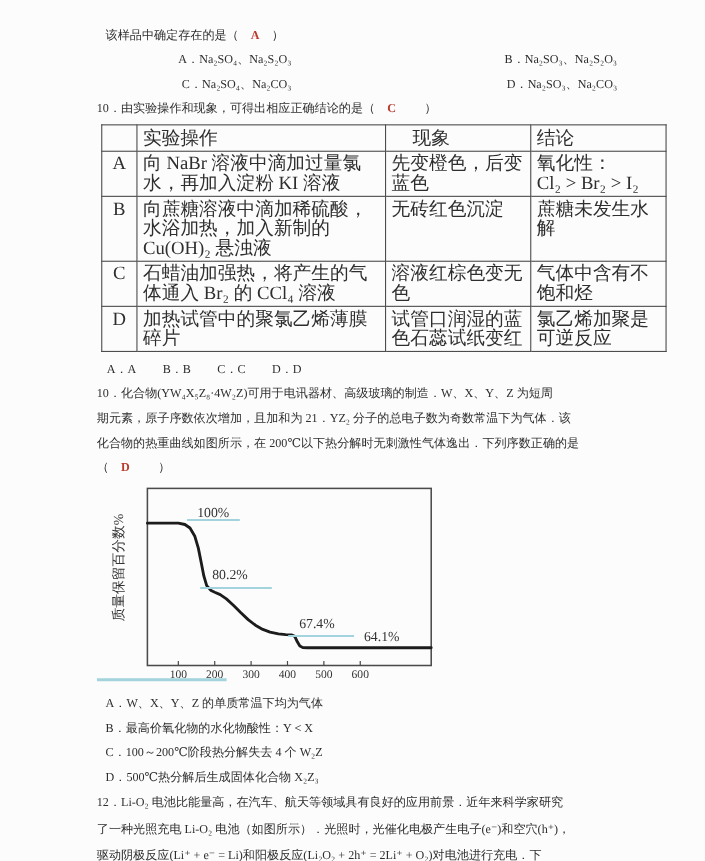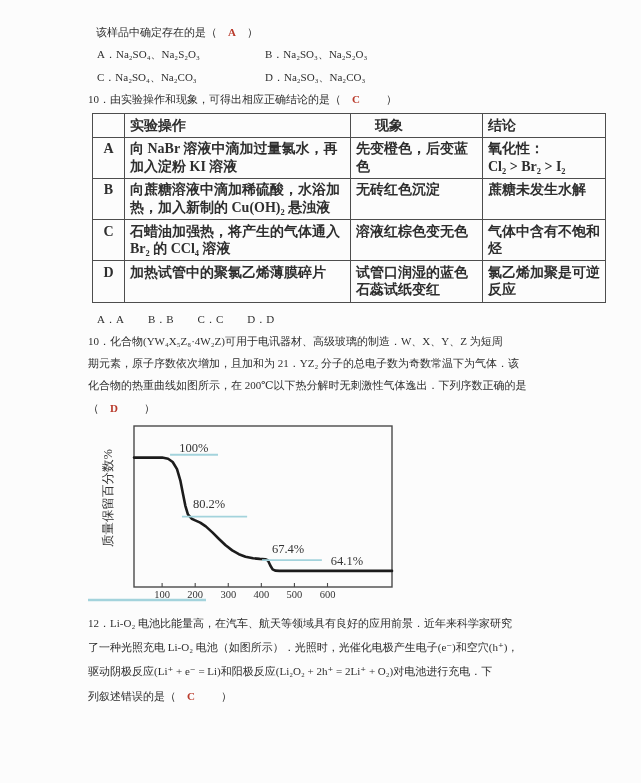"A．Na₂SO₄、Na₂S₂O₃" .opt-grid { text-align: none -> right }
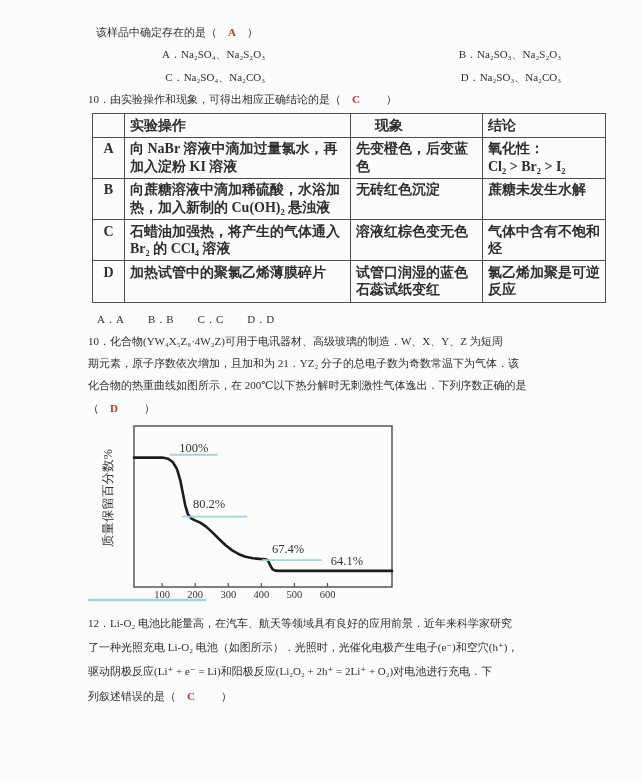"实验操作" table.exp th, table.exp td { font-size: 14px -> 17px; font-weight: bold -> normal }
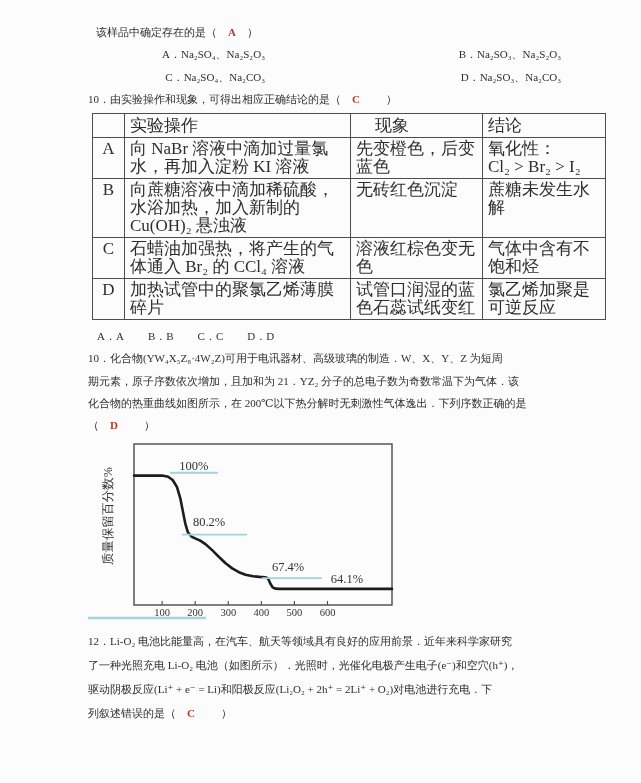"A．W、X、Y、Z 的单质常温下均为气体" div { html: none -> <div> <div>A．W、X、Y、Z 的单质常温下均为气体</div> <div>B．最高价氧化物的水化物酸性：Y &lt; X</div> <div>C．100～200℃阶段热分解失去 4 个 W₂Z</div> <div>D．500℃热分解后生成固体化合物 X₂Z₃</div> </div> }
